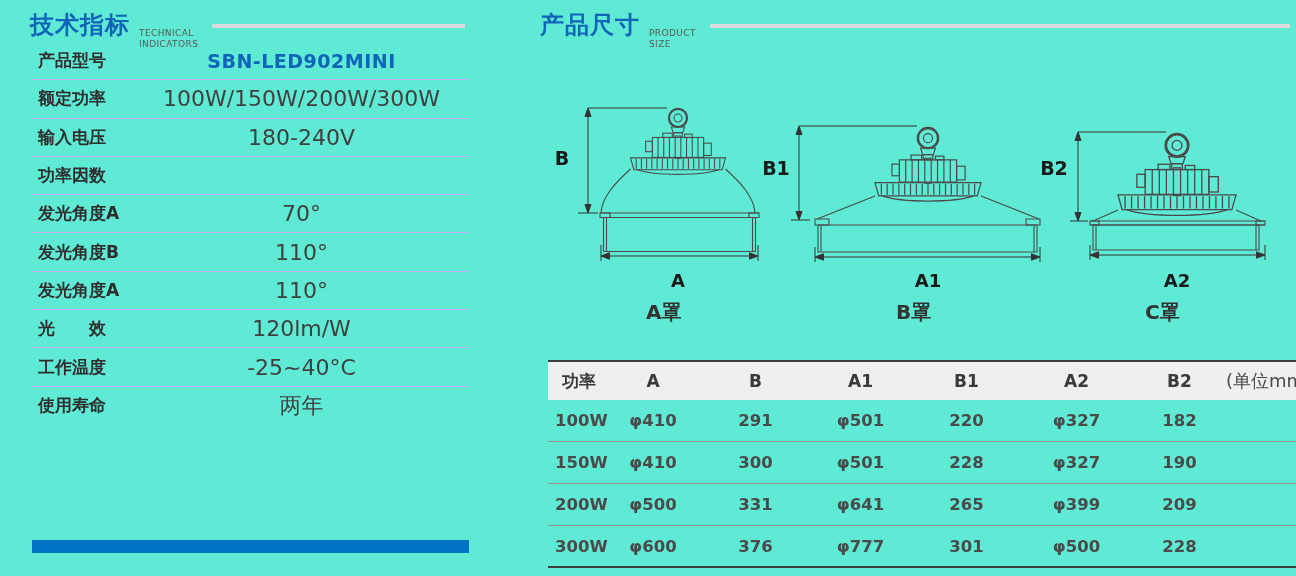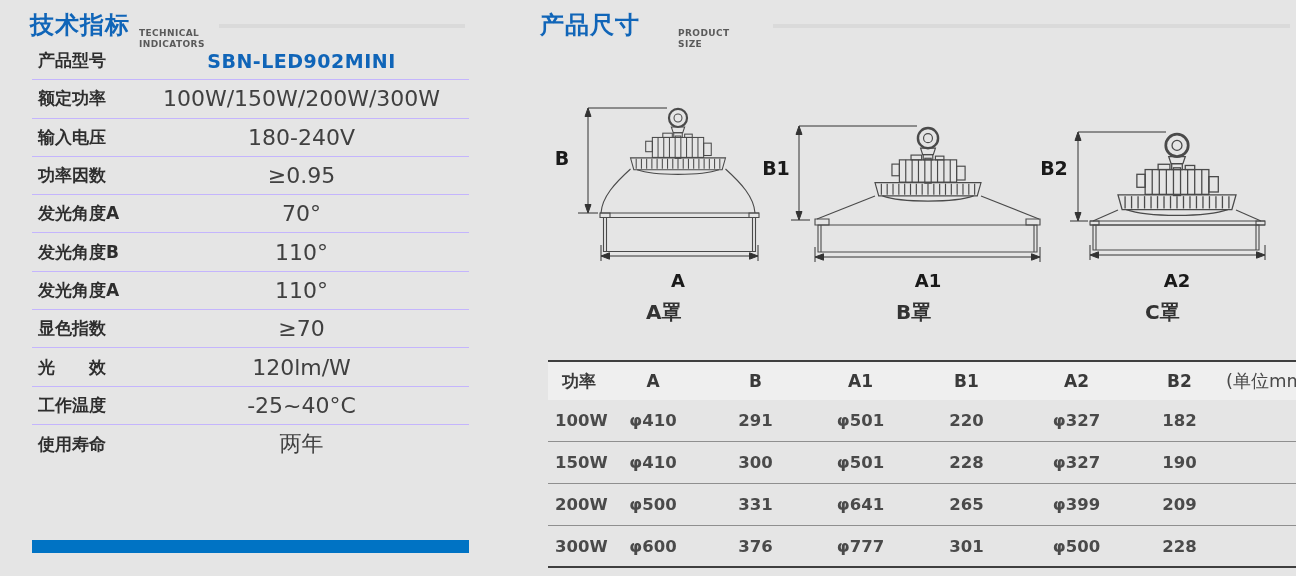"技术指标" #page { background: #e5e5e5 -> #5eead4 }
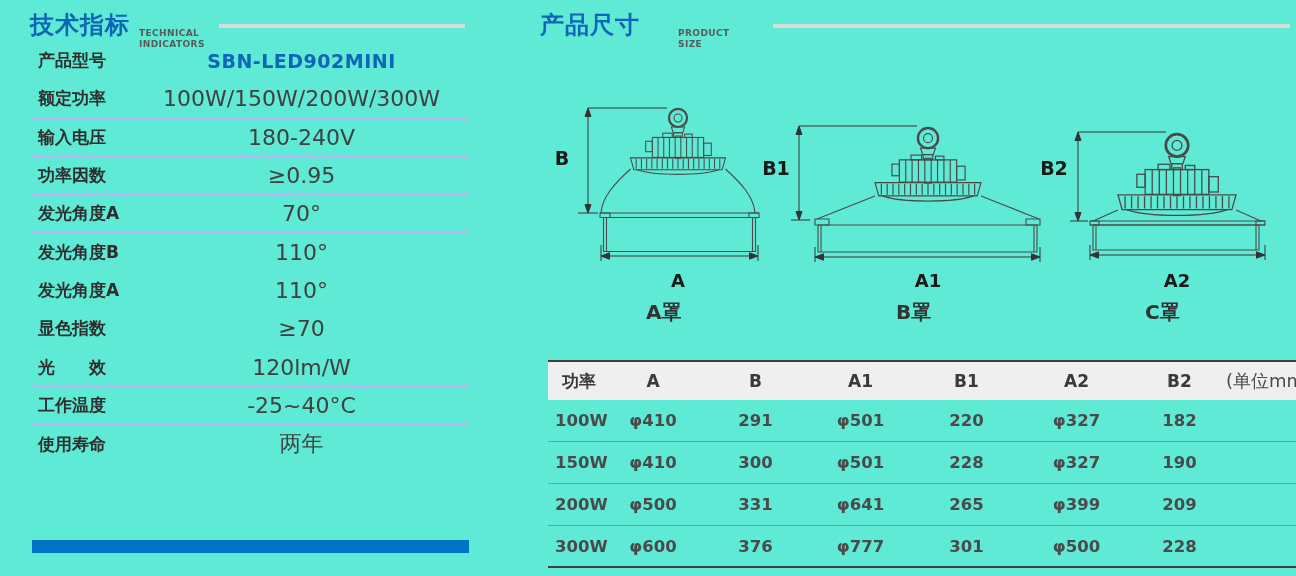"TECHNICAL" .hdr-en { font-weight: 700 -> 400 }
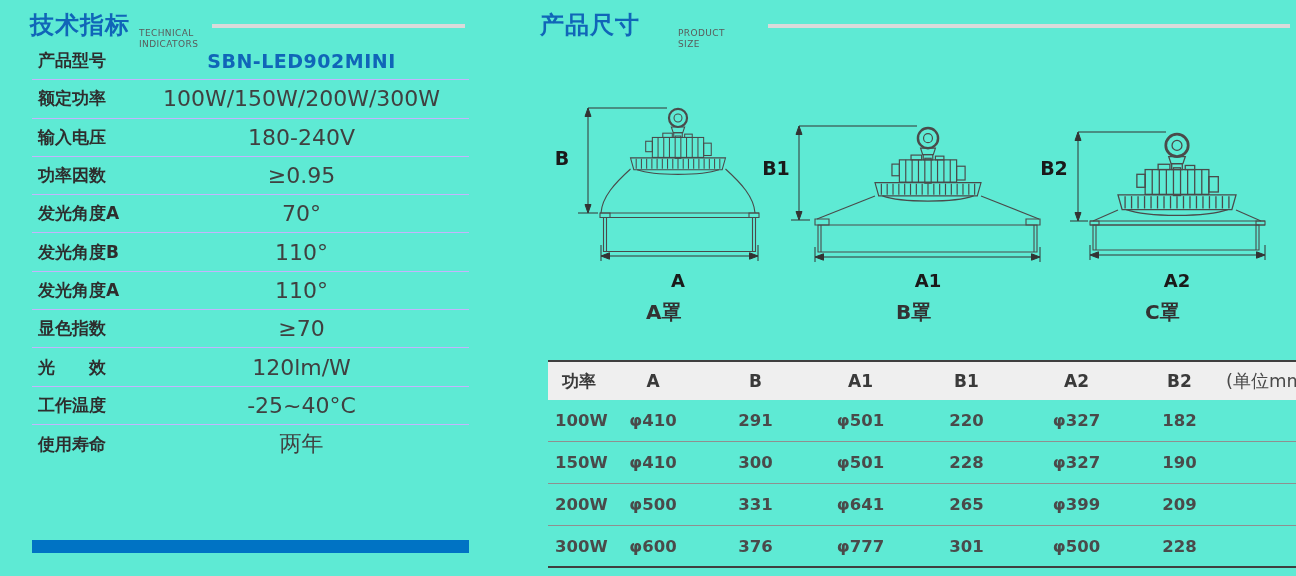"产品尺寸" div.sec-header { gap: 29px -> none }
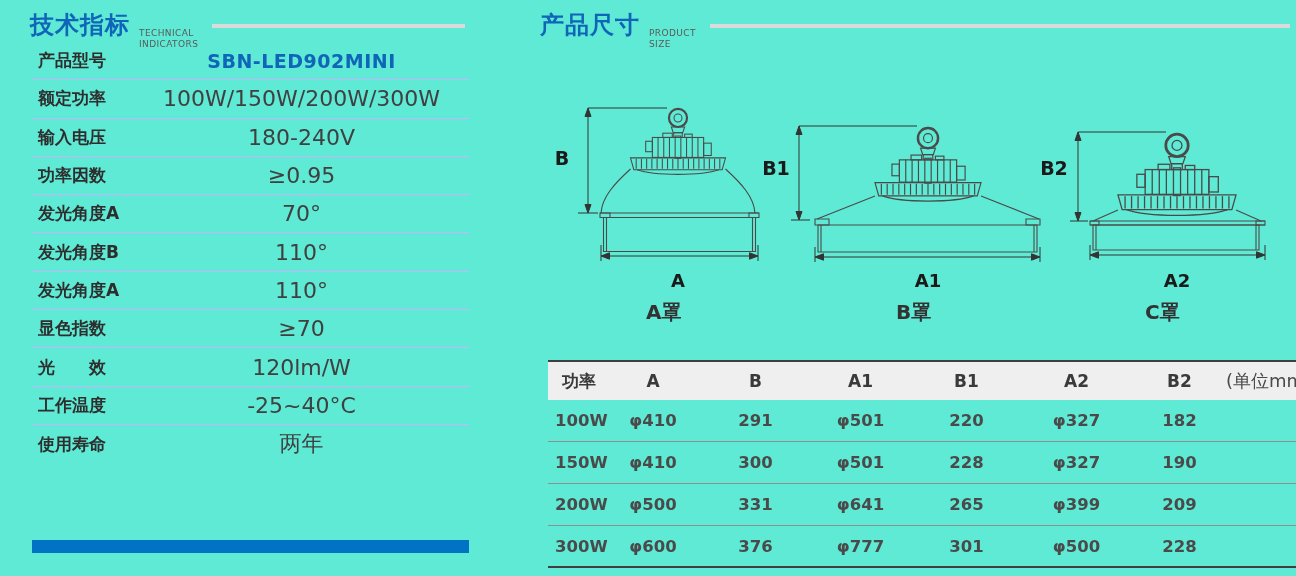"≥0.95" span.spec-value { html: <span>≥0.95</span> -> none }
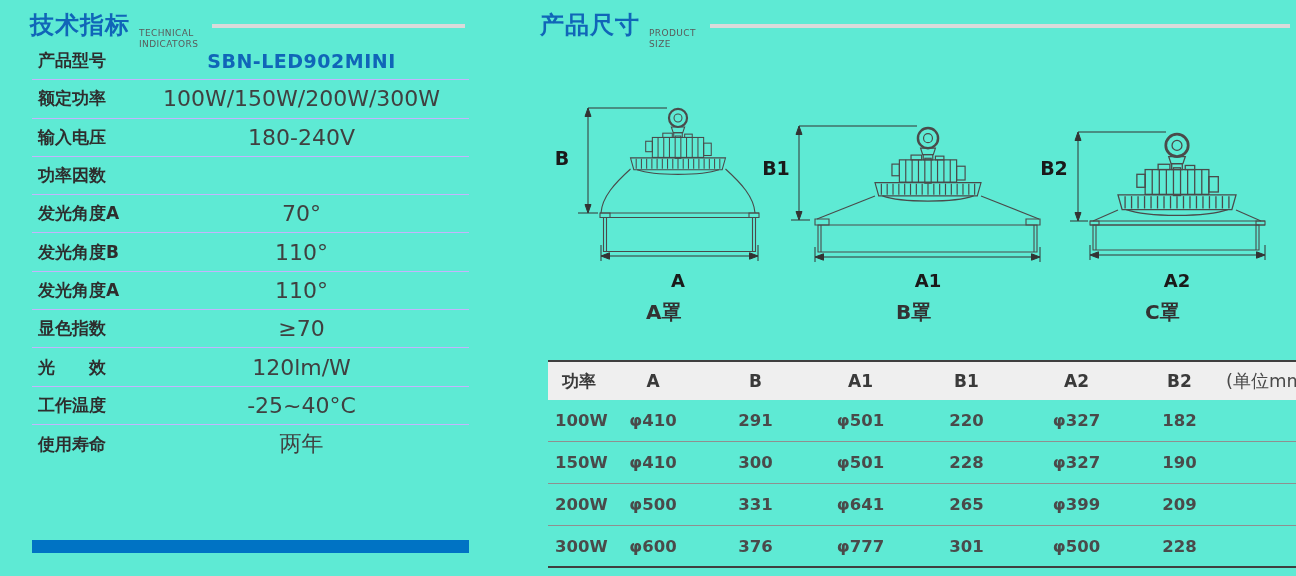"显色指数" div.spec-row { html: <div> <span>显色指数</span> <span>≥70</span> </div> -> none }
